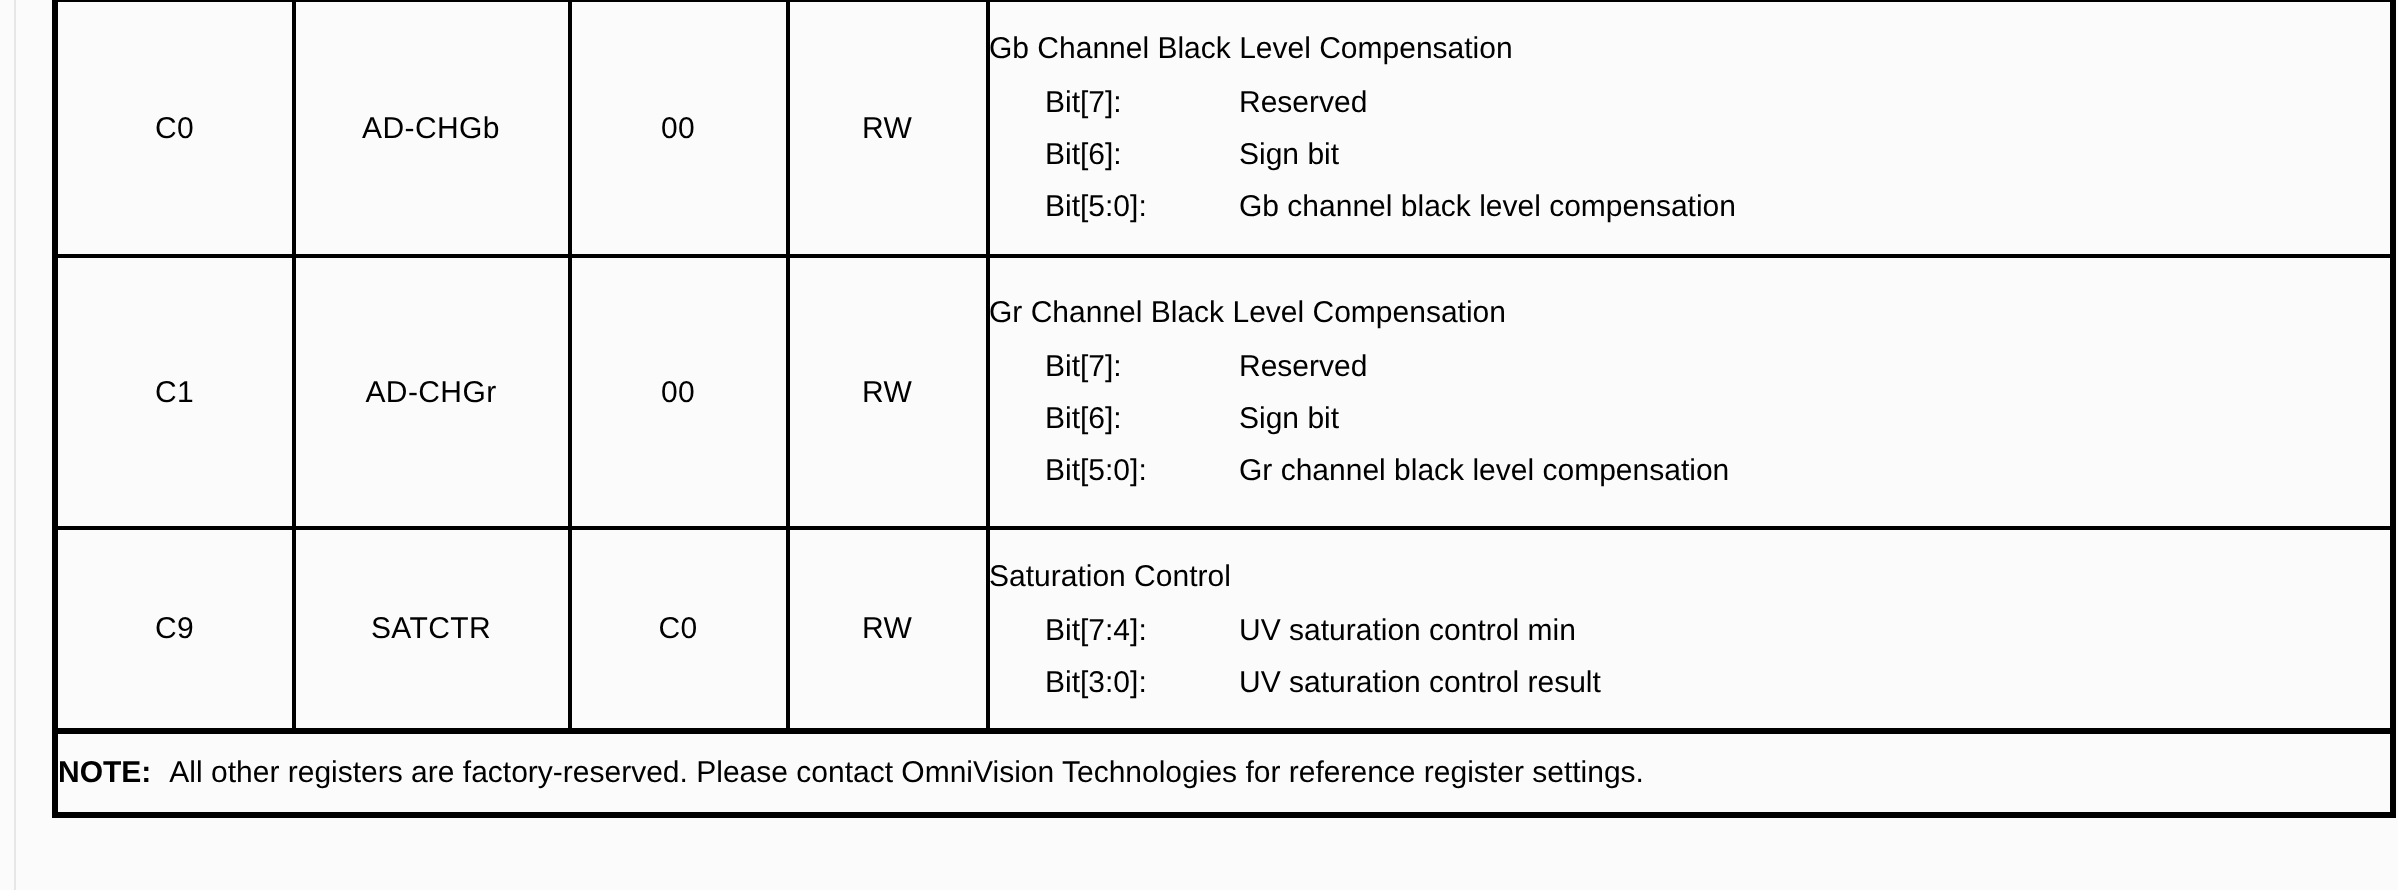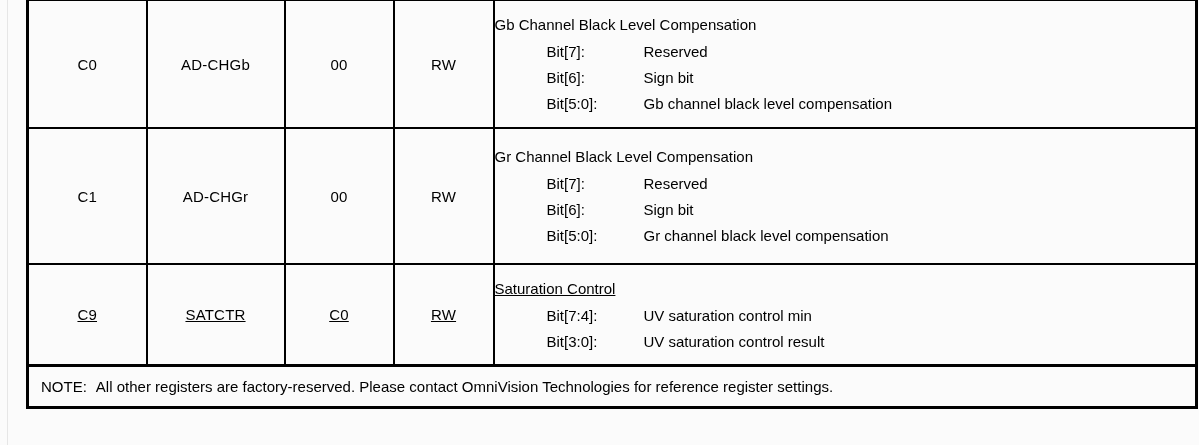"Bit[7]: Reserved" .bitrow { padding-left: 52px -> 28px }
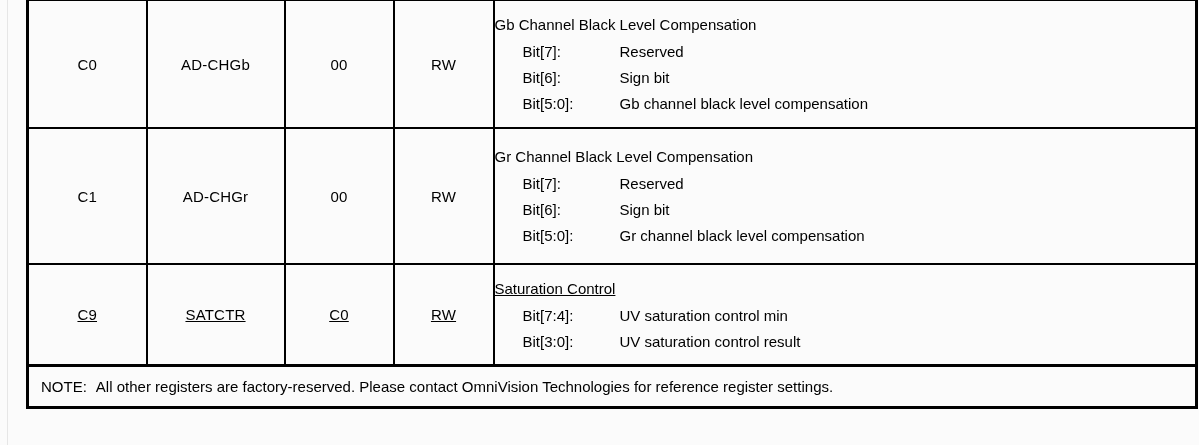"Saturation Control" tr.r-c9 td { text-decoration: underline -> none }
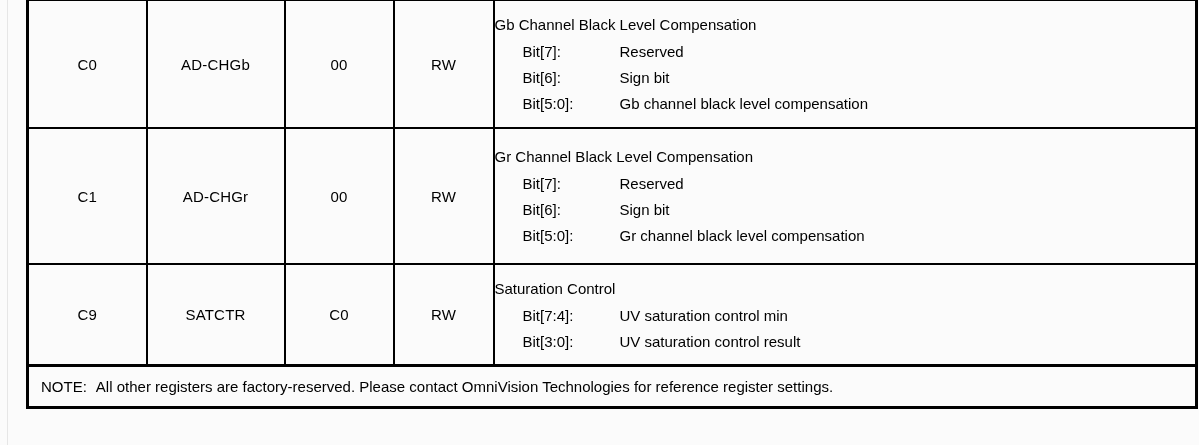"NOTE:" .note-label { font-weight: normal -> bold; padding-left: 12px -> none }
